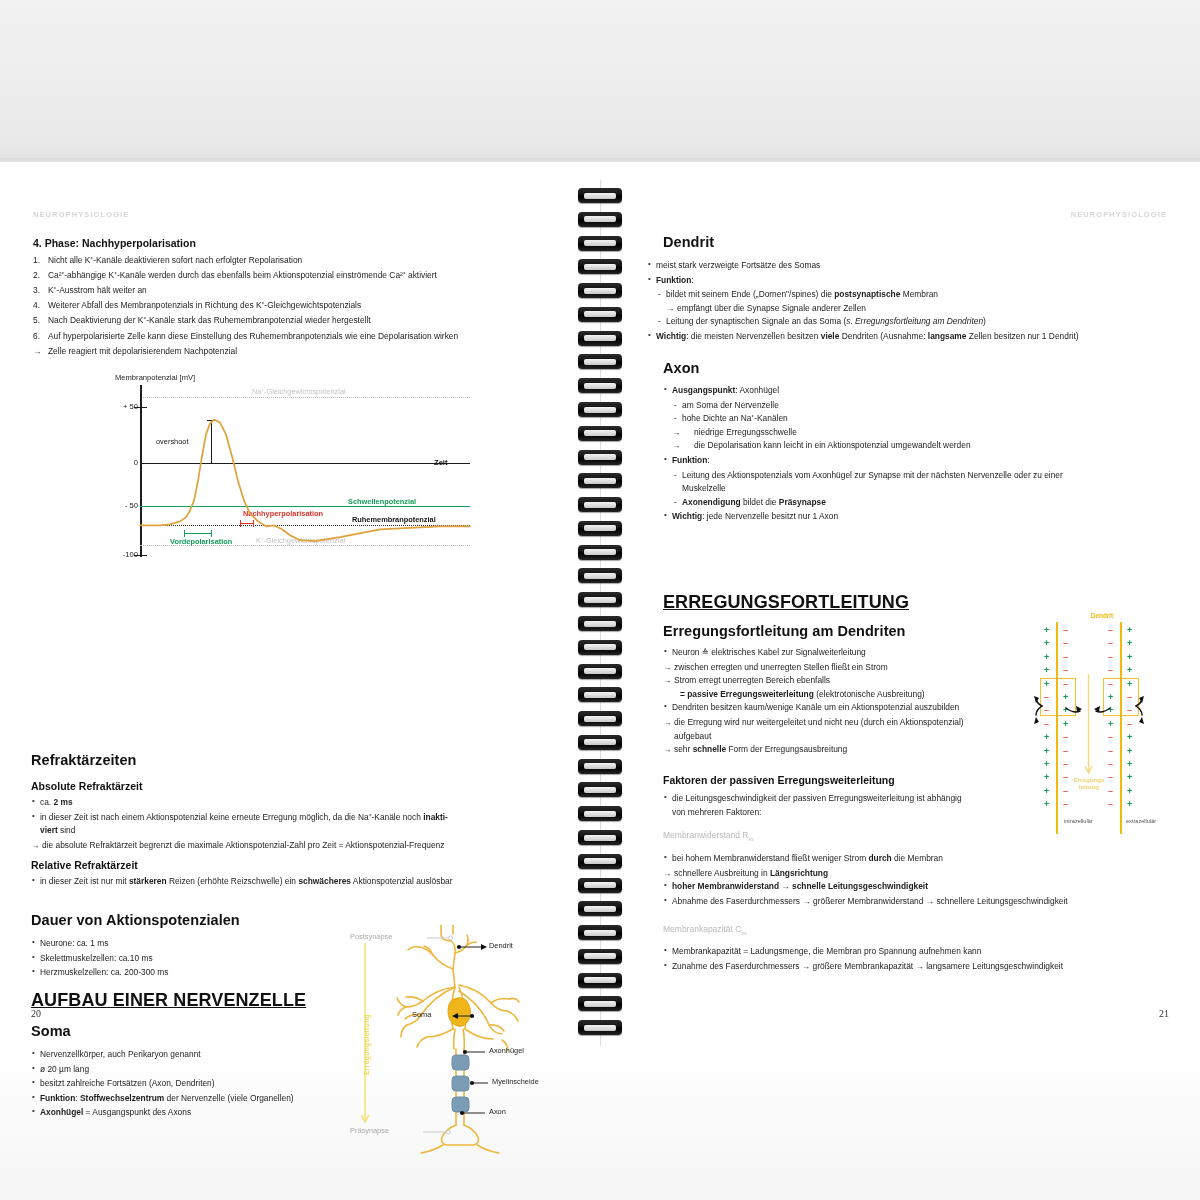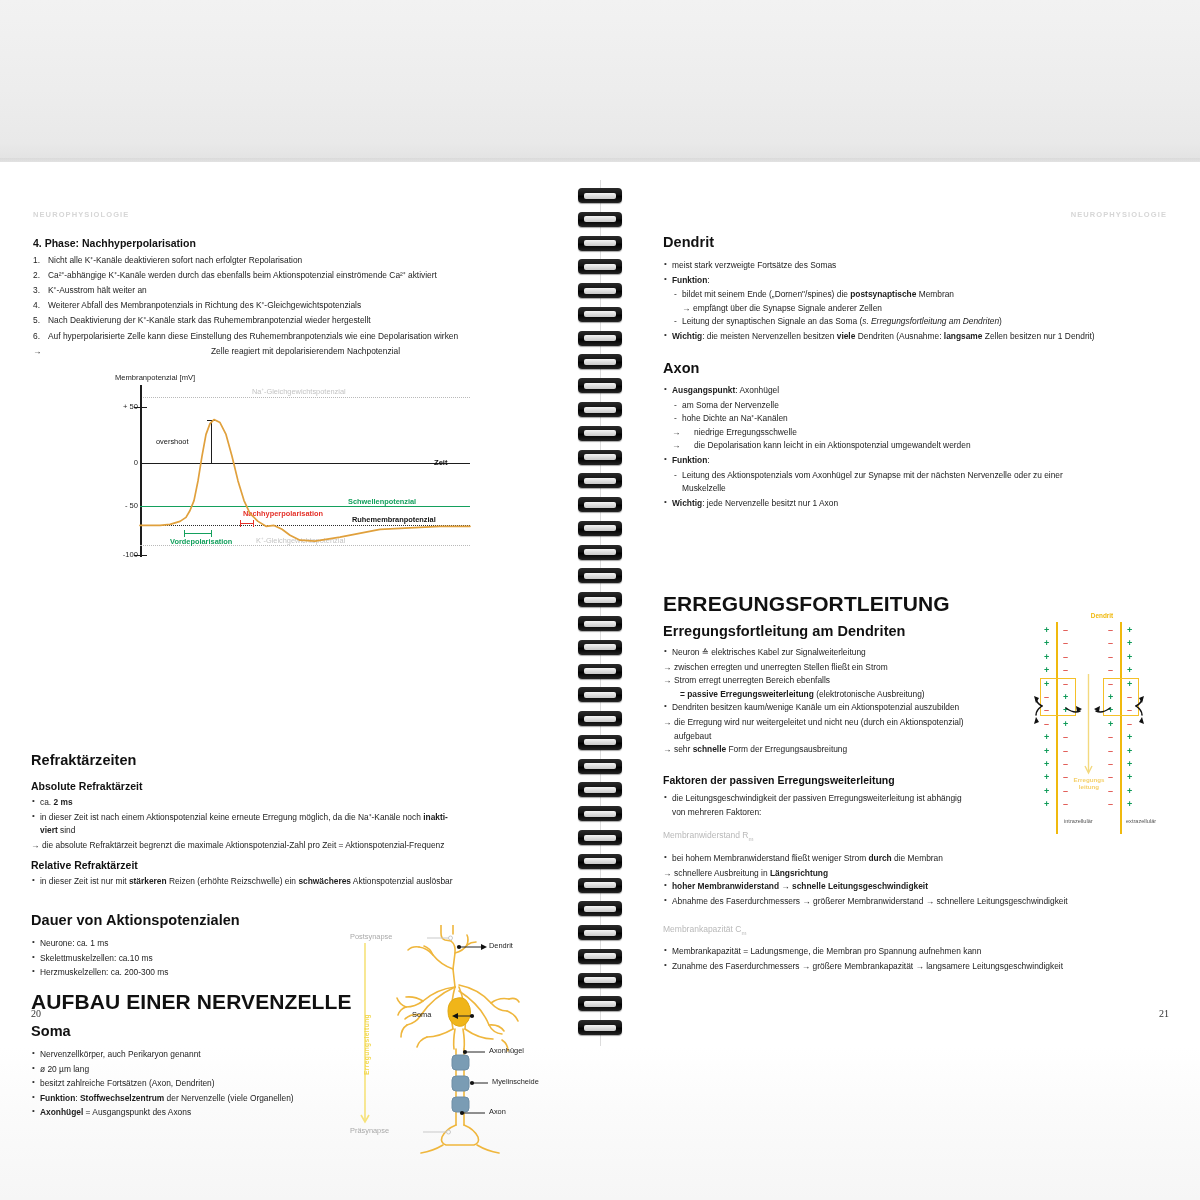"meist stark verzweigte Fortsätze des" div.blk { left: 60px -> 44px }
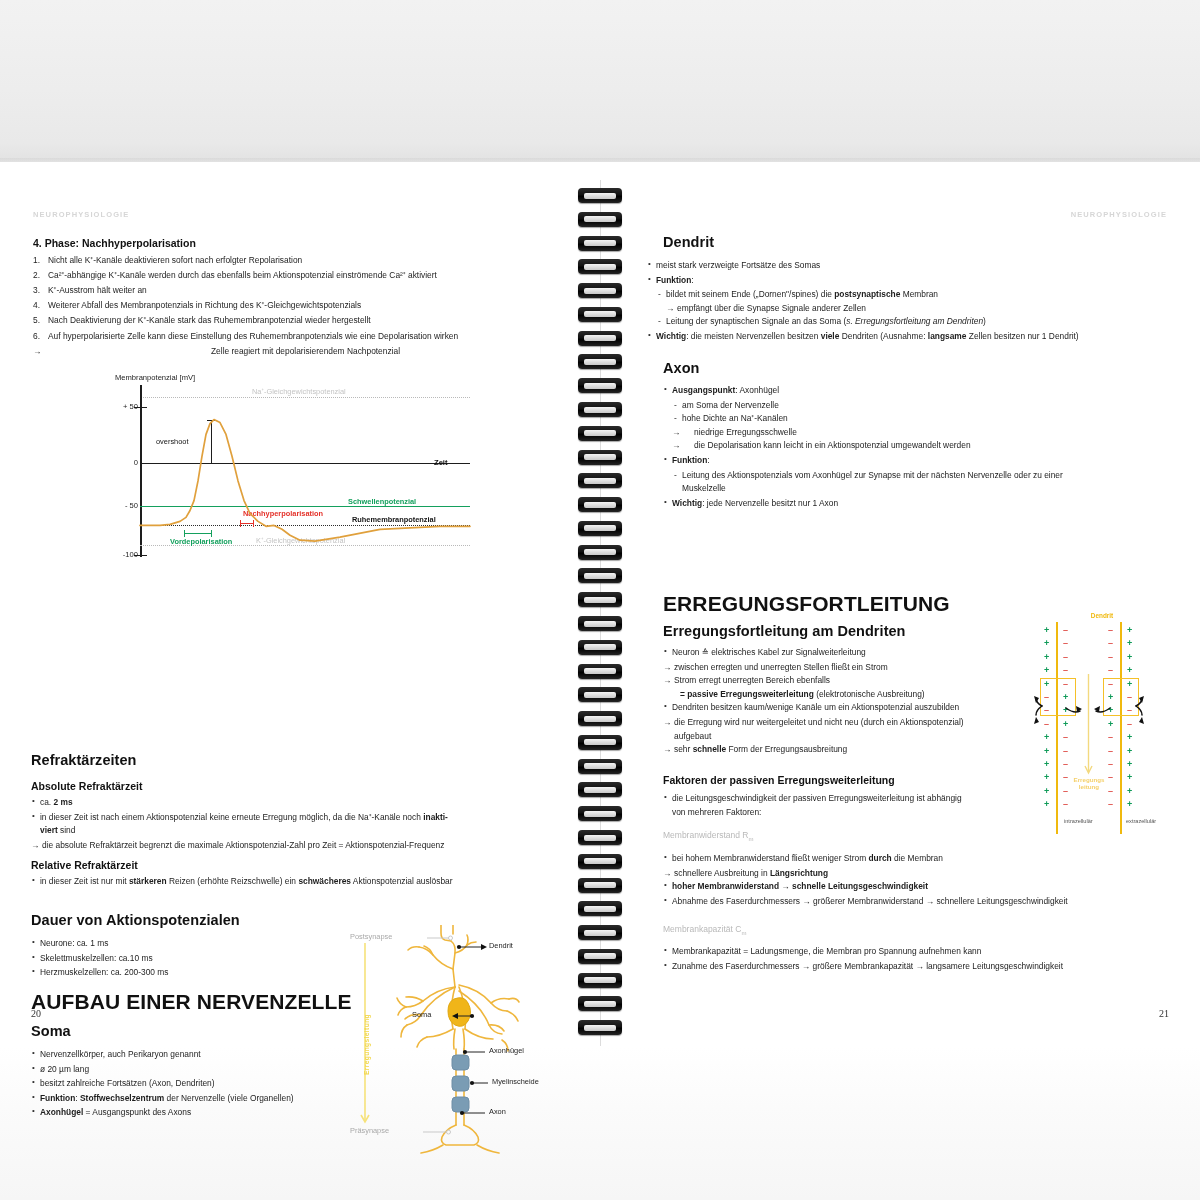"Zelle reagiert mit depolarisierendem" .nb { text-align: center -> none }
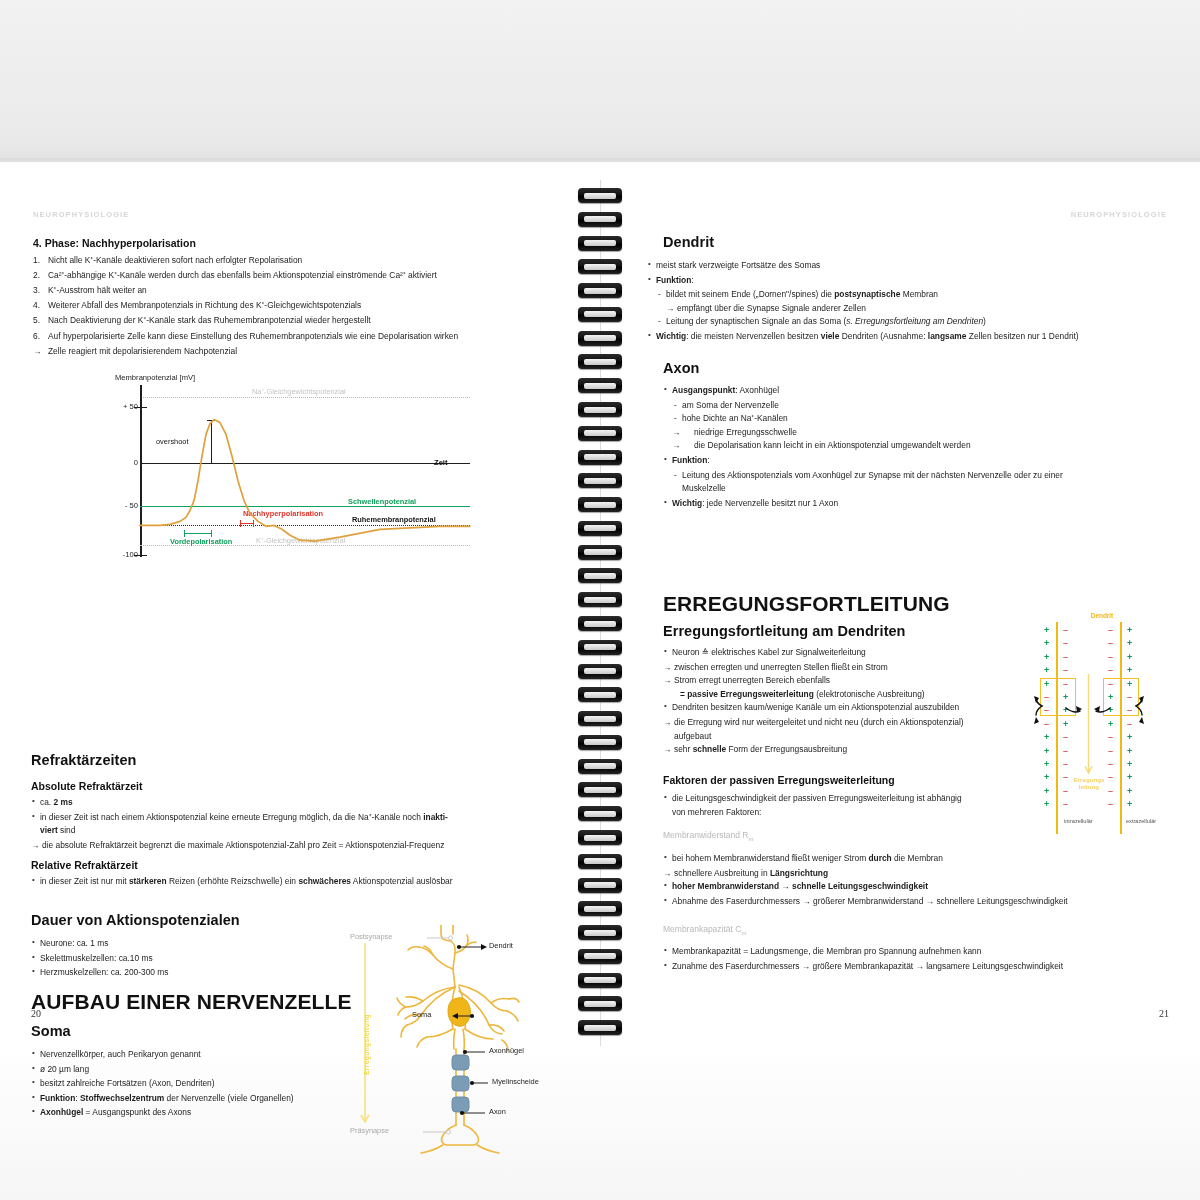"Axonendigung bildet die Präsynapse" li { html: none -> <li><b>Axonendigung</b><span> bildet die </span><b>Präsynapse</b></li> }
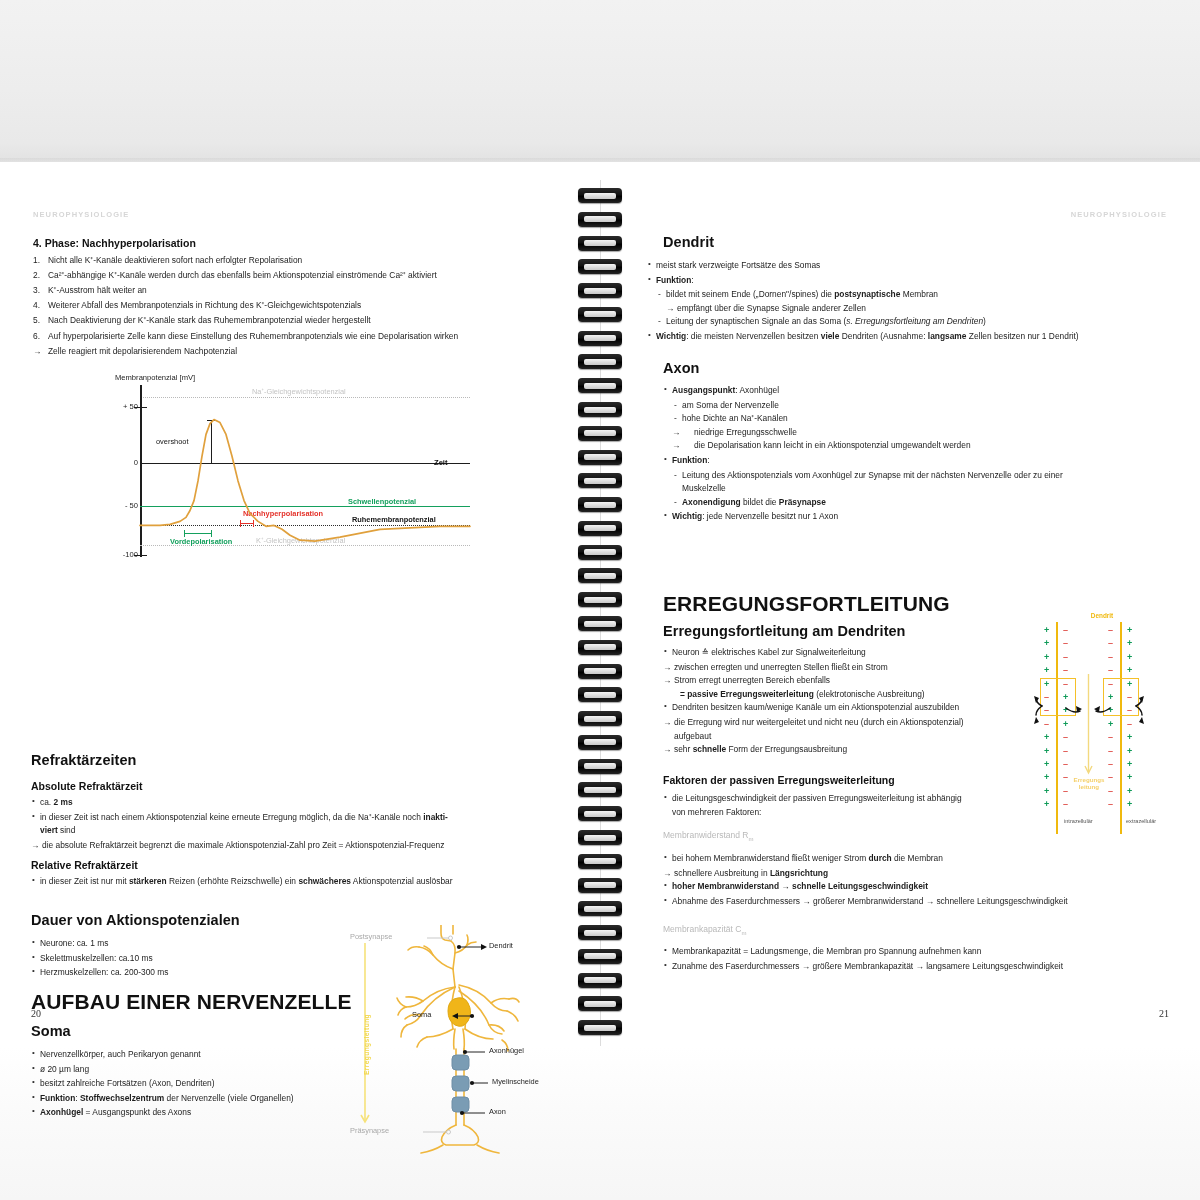"ERREGUNGSFORTLEITUNG" h1.sec { font-size: 21px -> 18px; text-decoration: none -> underline }
